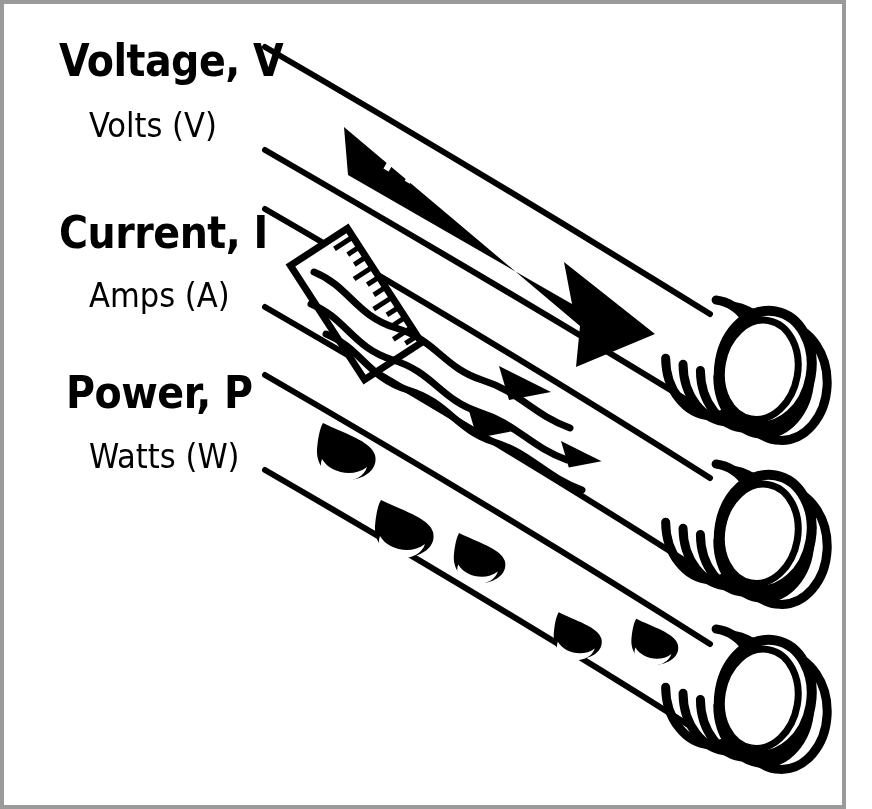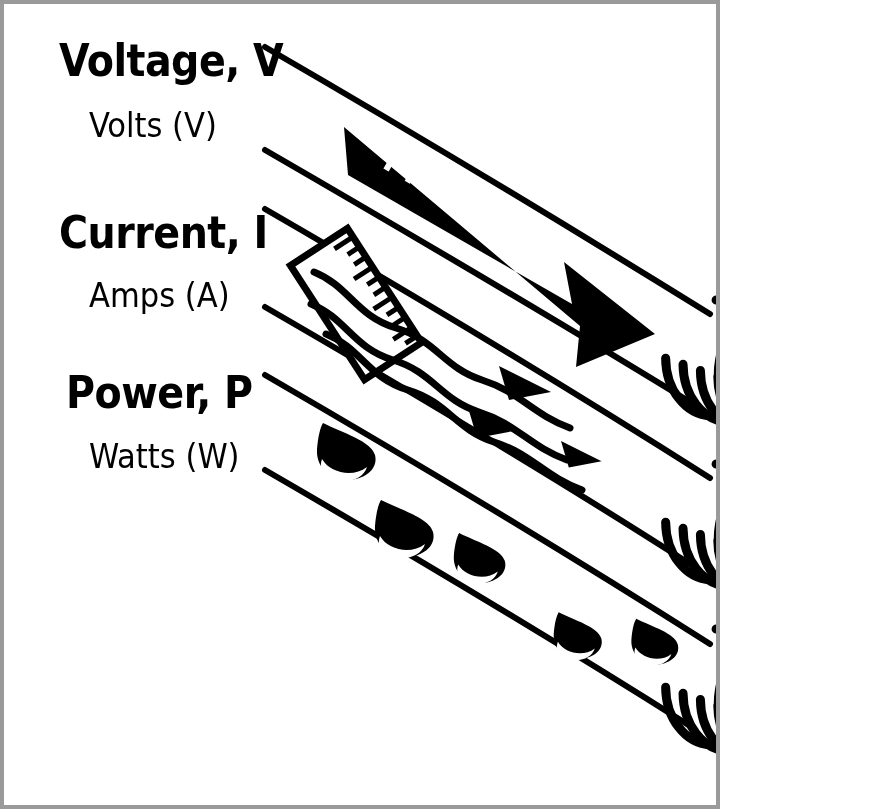"Voltage, V" #figure-frame { width: 720px -> 846px }
